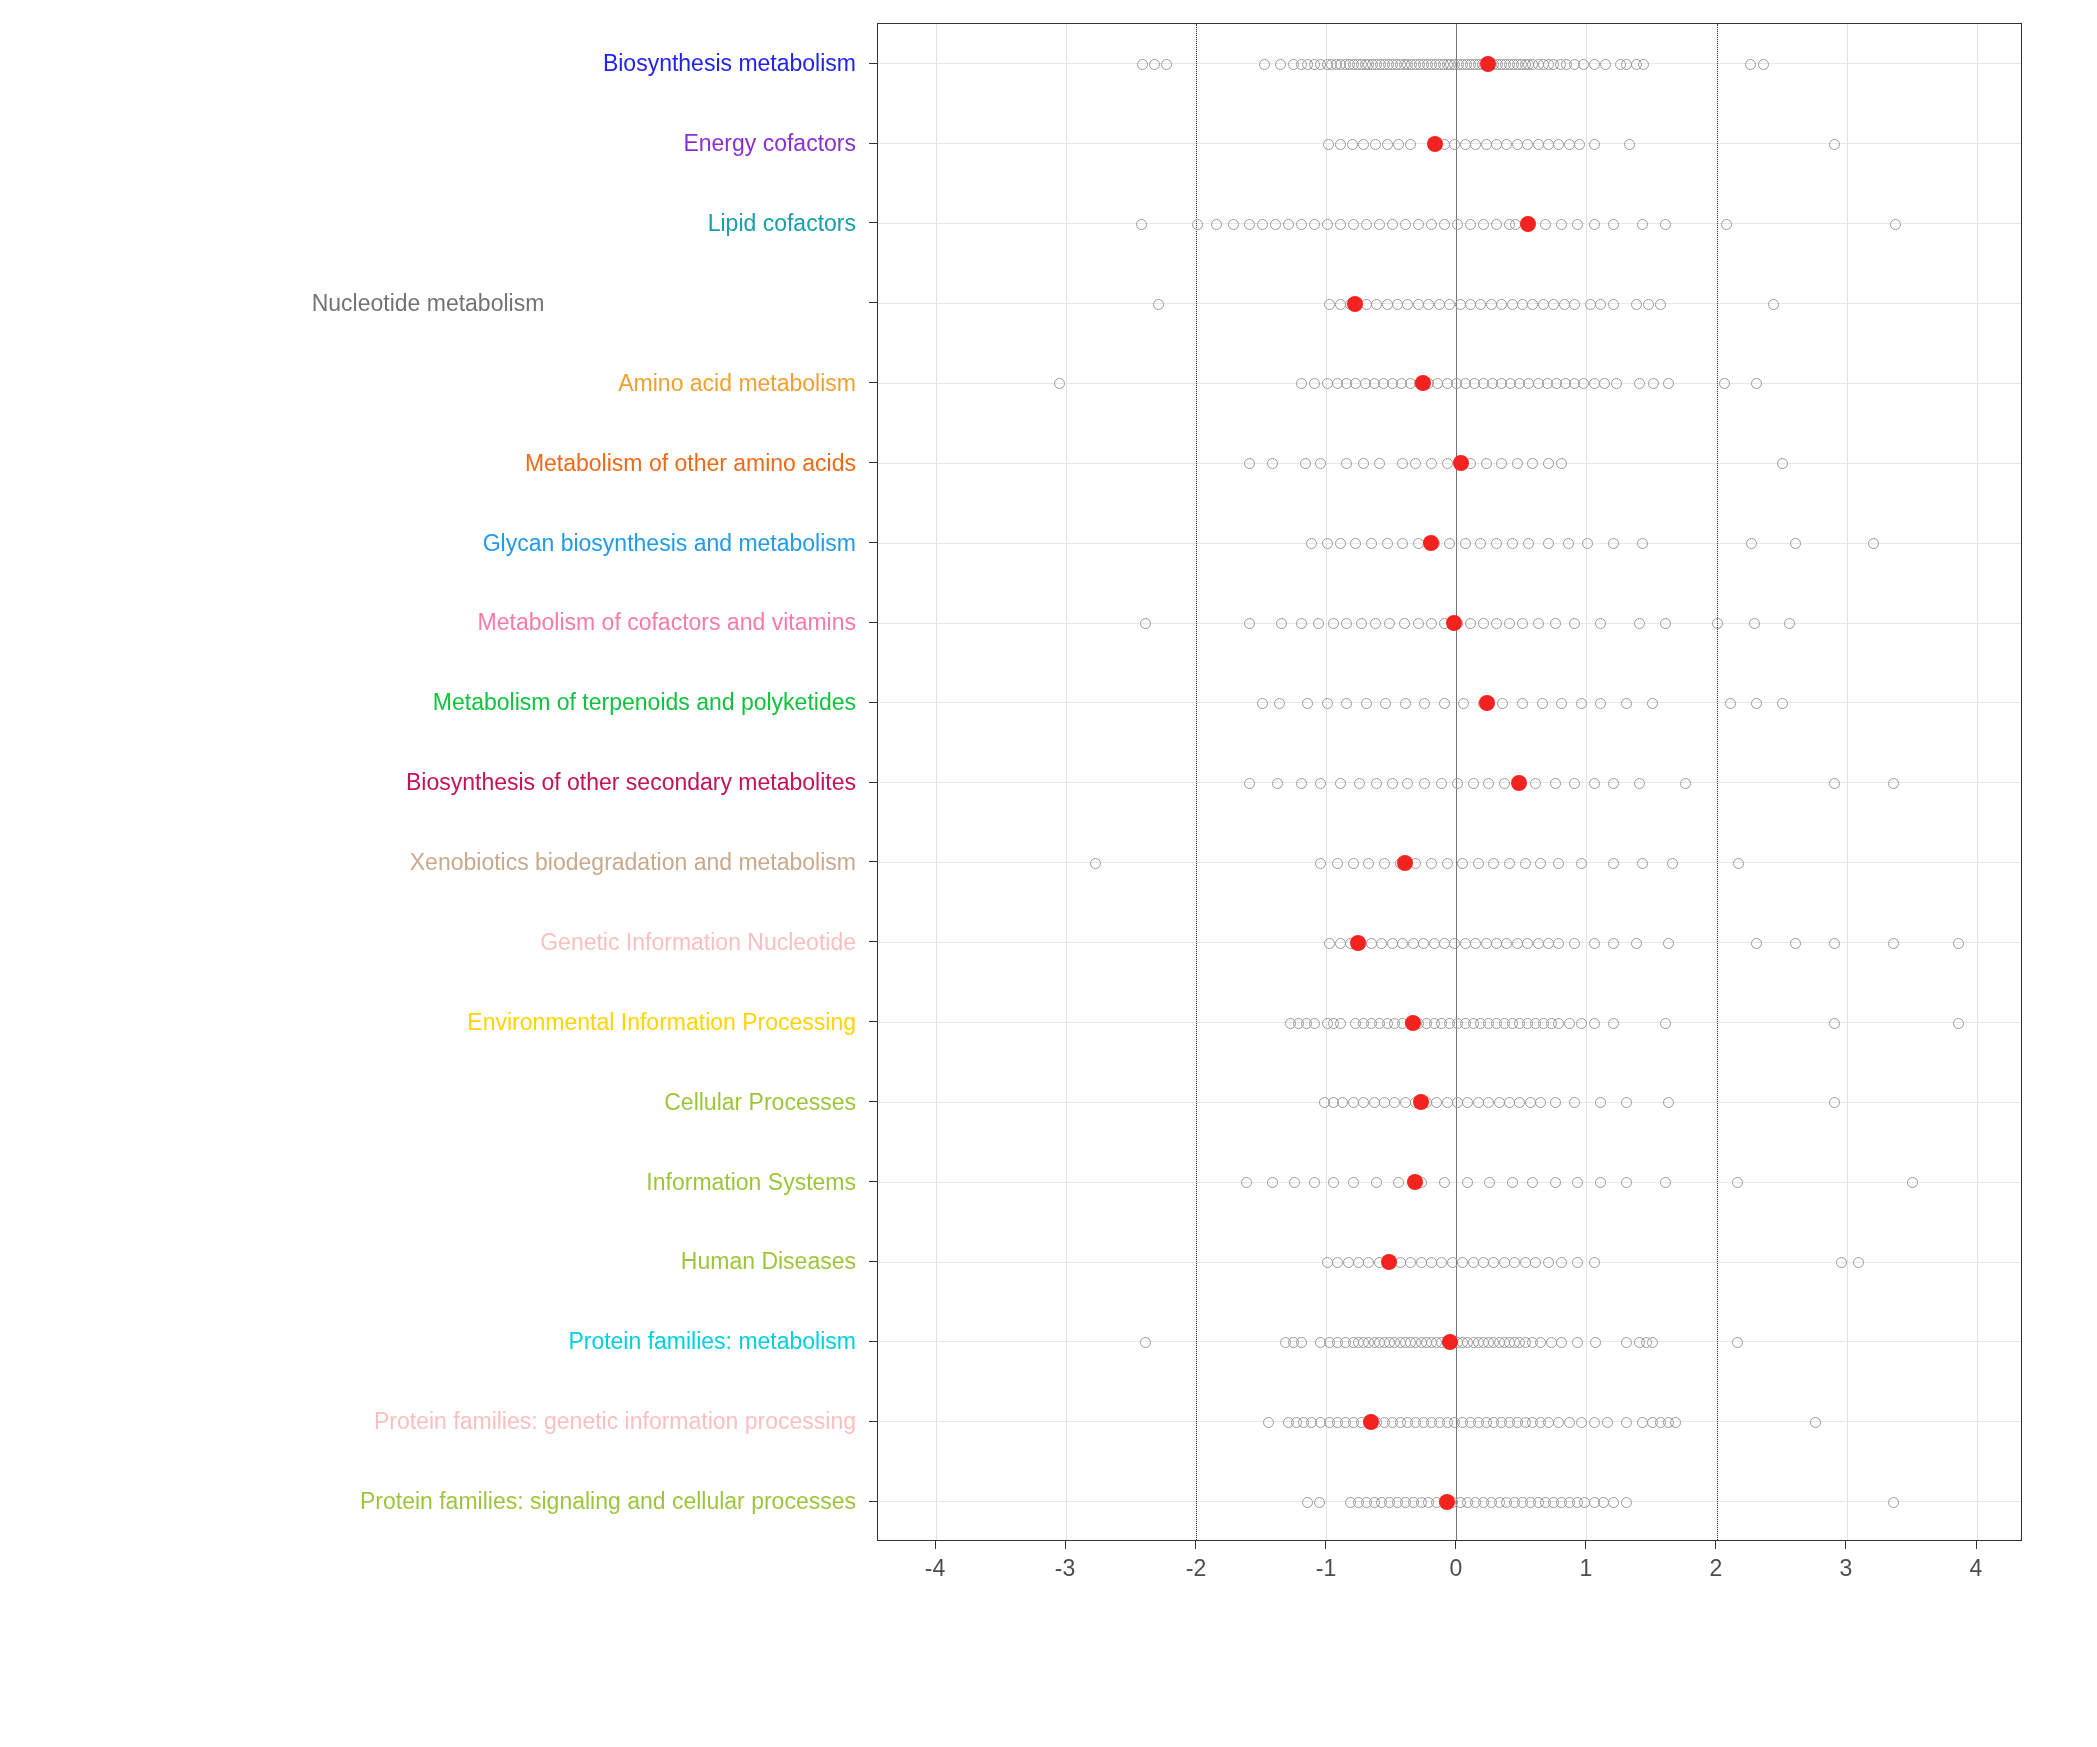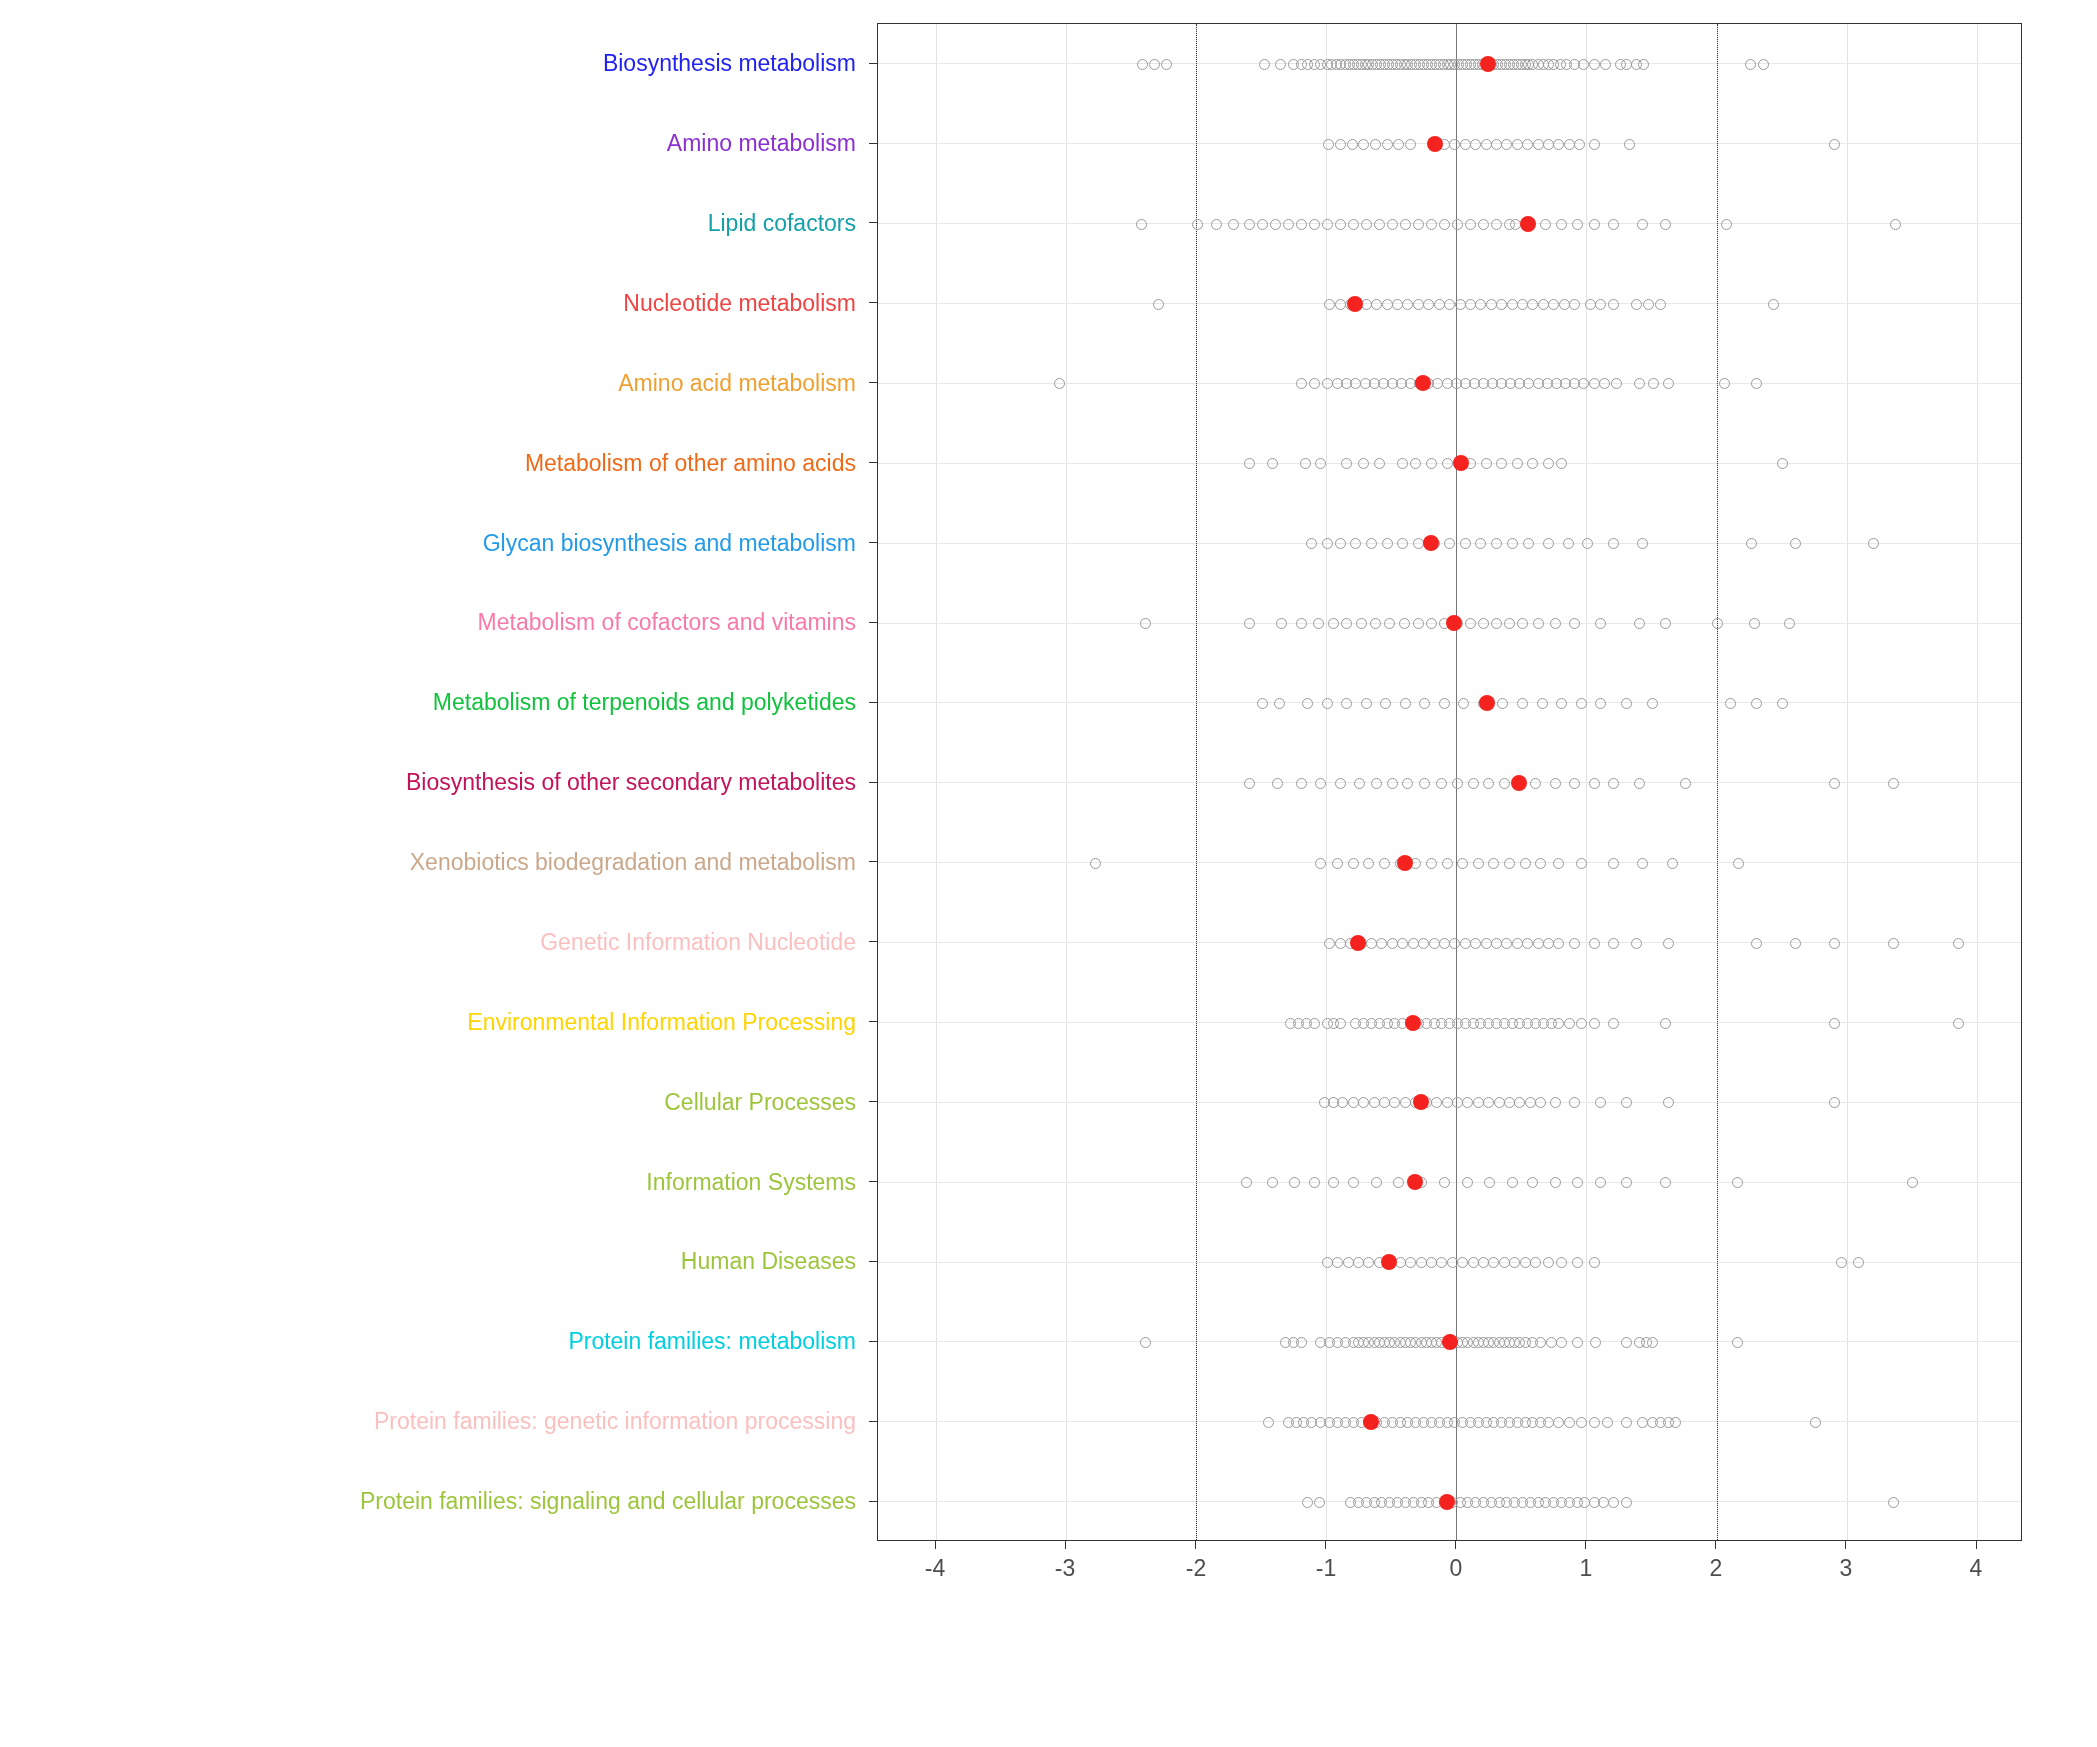"Amino metabolism" div.cat-label-wrap { text: Amino metabolism -> Energy cofactors }
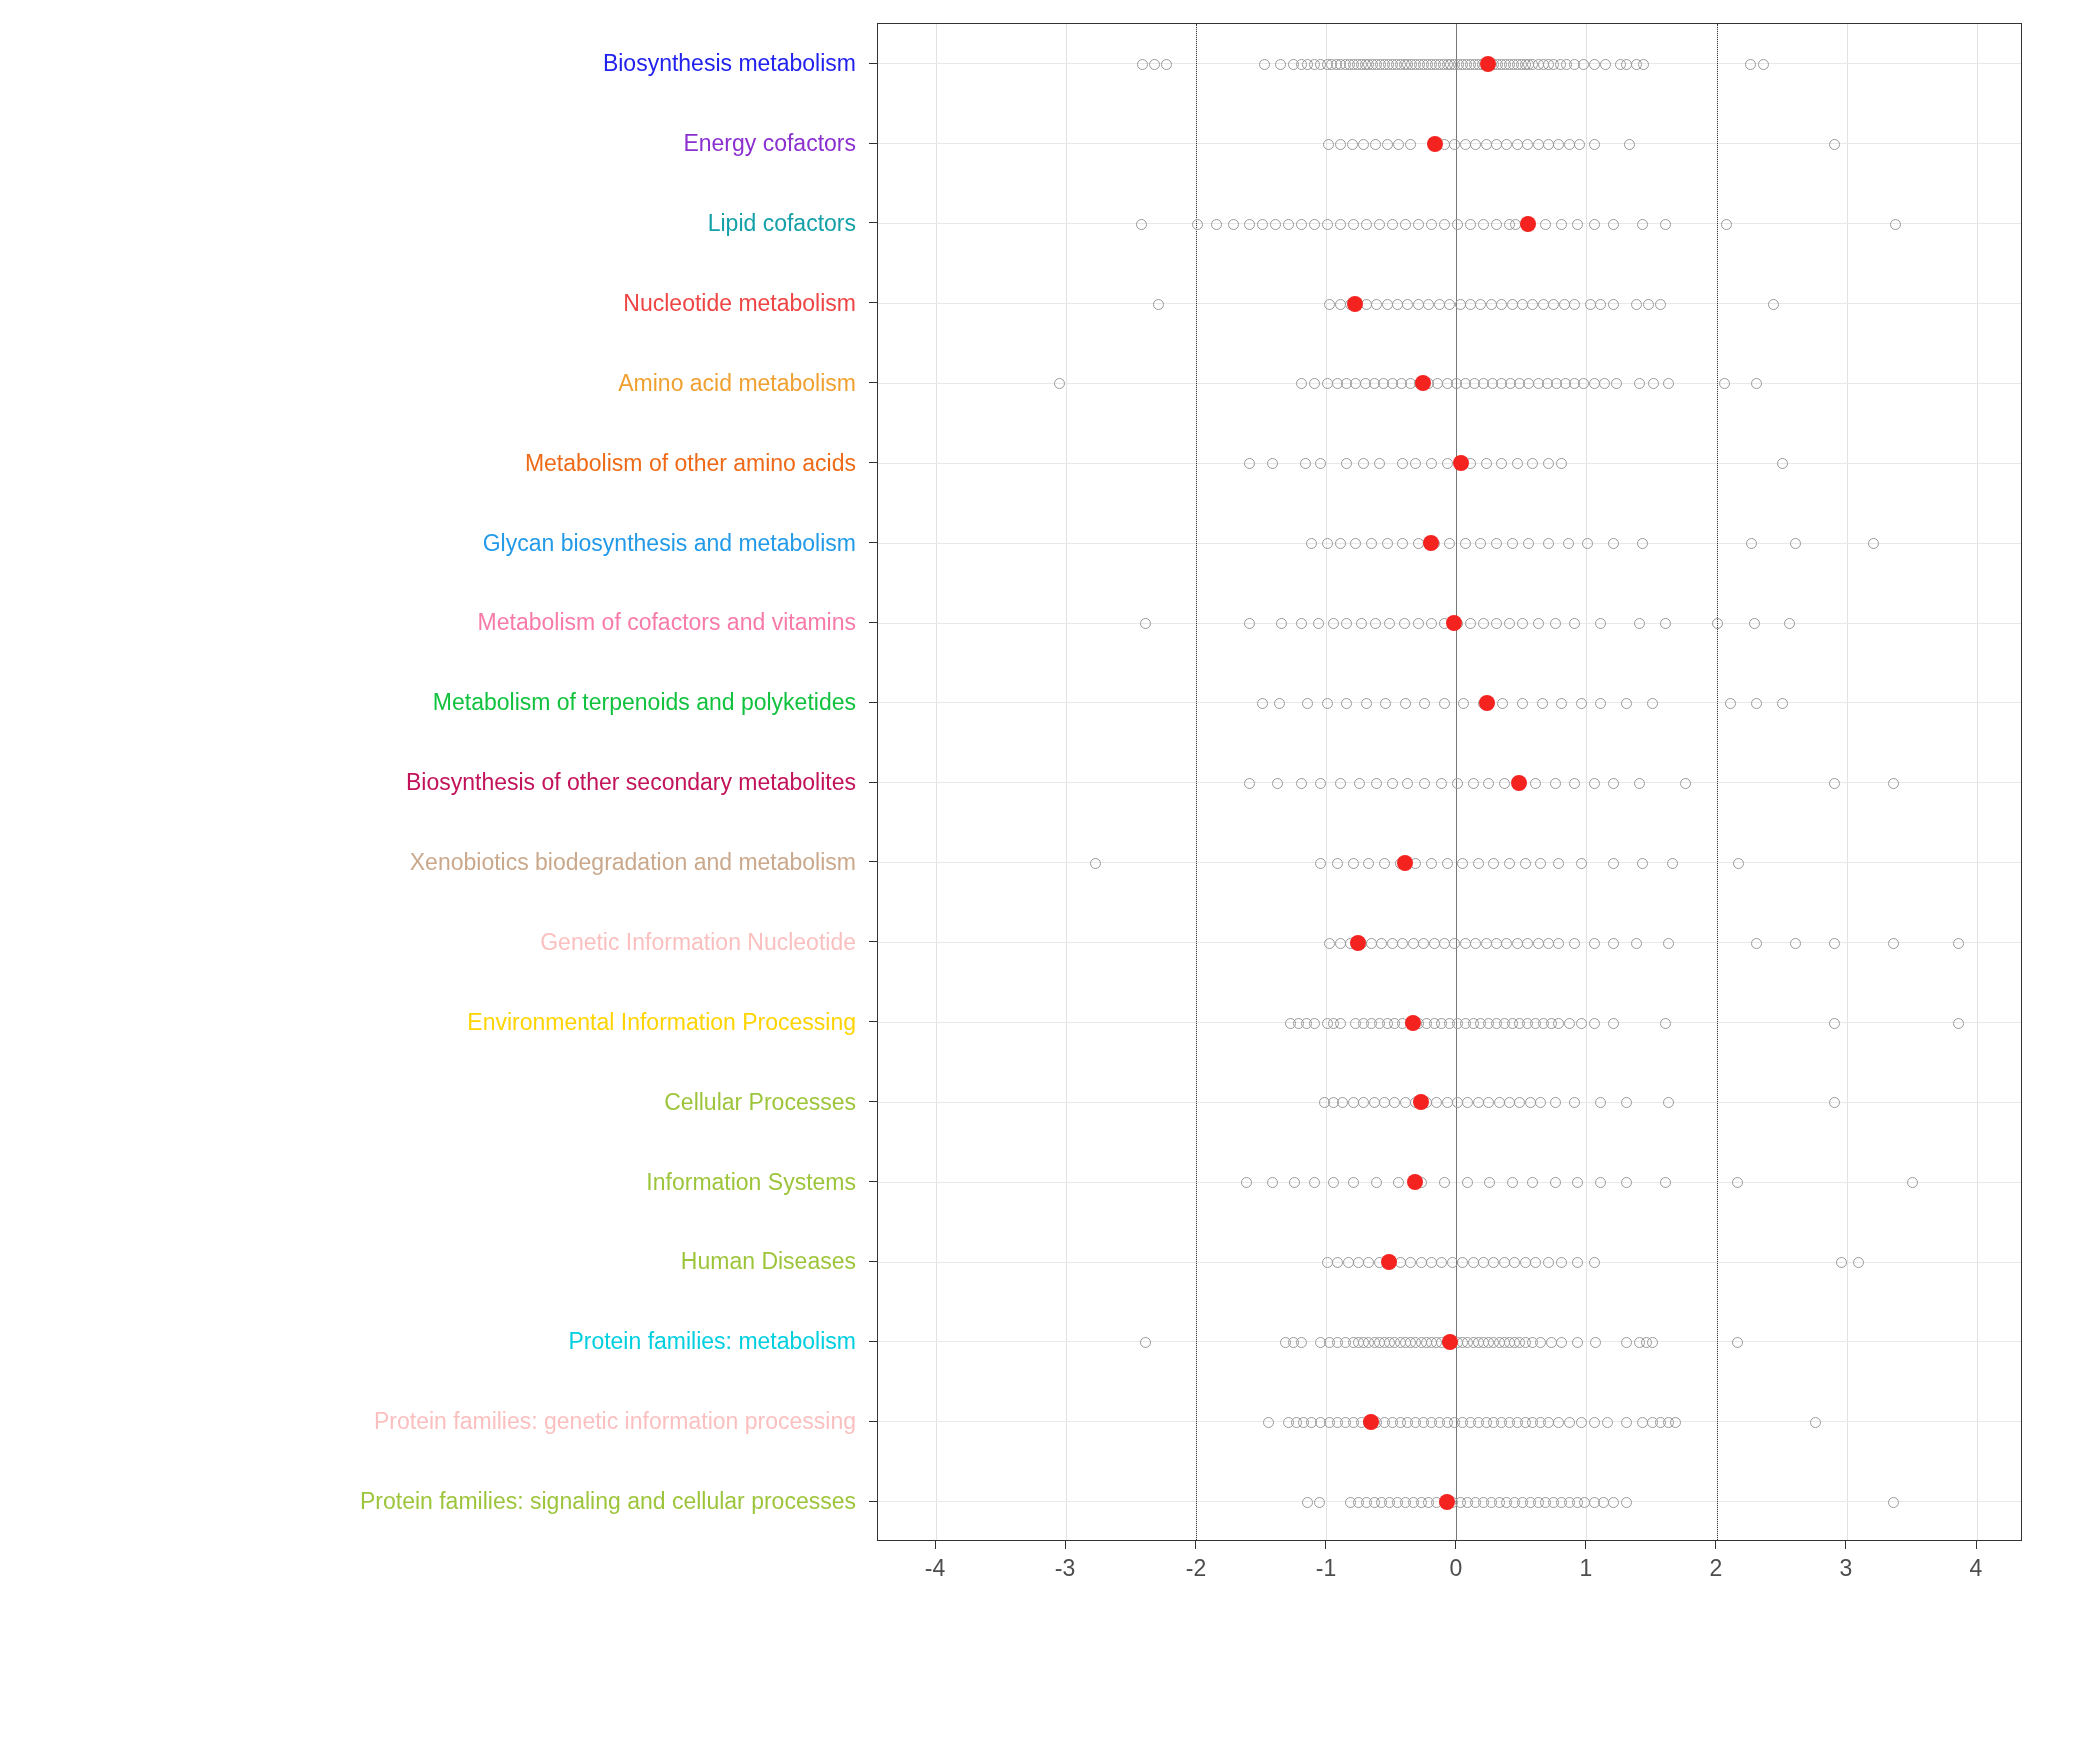"Nucleotide metabolism" div.cat-label-wrap { color: #ef4444 -> #737373; text-align: none -> center }
